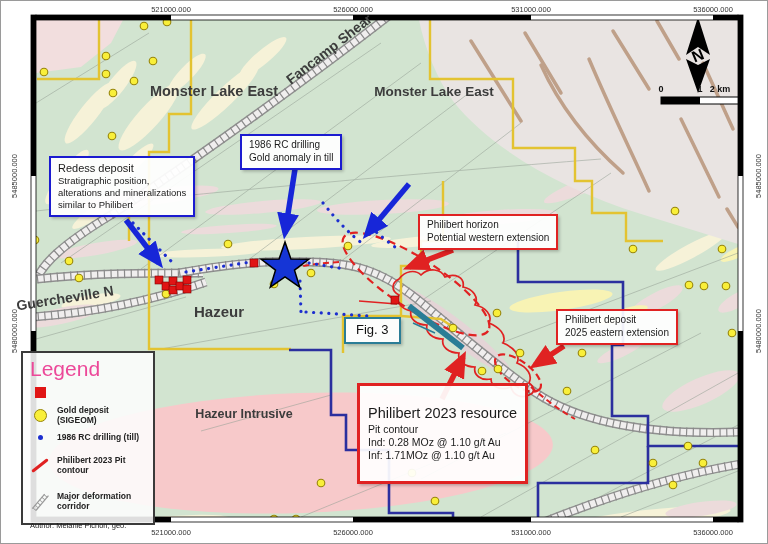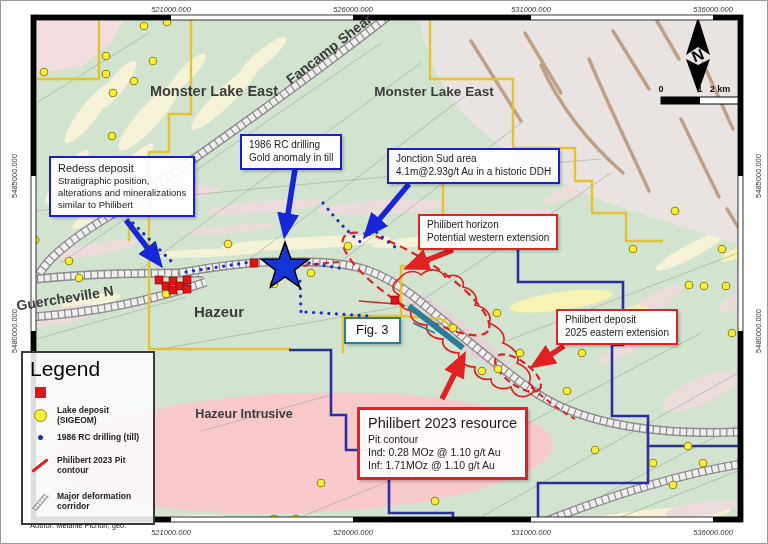"521000.000" .coord { font-style: italic -> none }
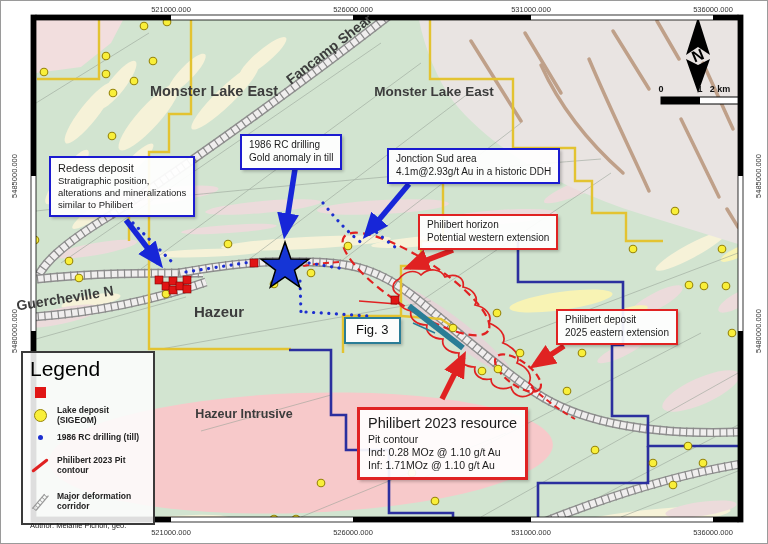"Jonction Sud area" div.co { html: <div> <div>Jonction Sud area</div> <div>4.1m@2.93g/t Au in a historic DDH</div> </div> -> none }
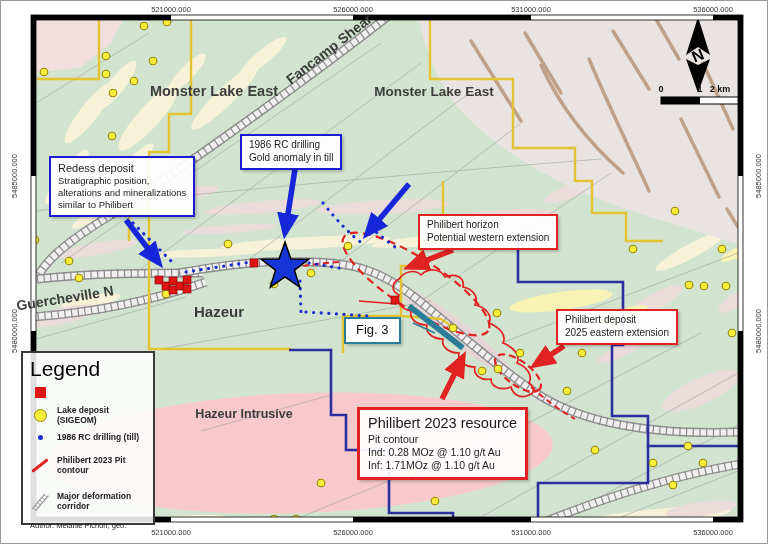"Legend" .legend h1 { color: #000000 -> #ec4899 }
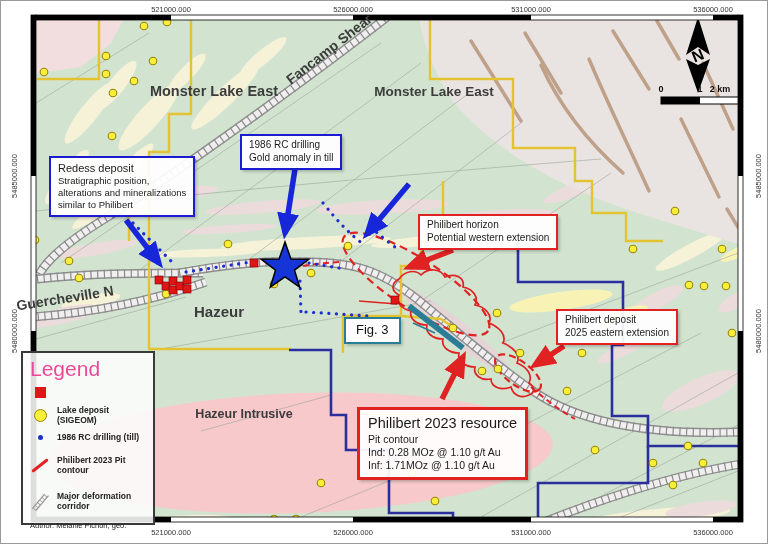"Lake deposit (SIGEOM)" span { text: Lake -> Gold }
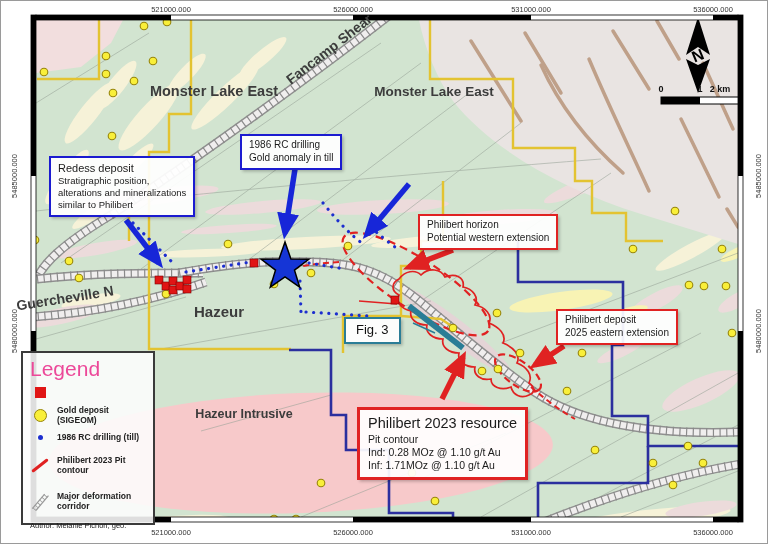"Philibert 2023 resource" div.co { padding: 4px 8px -> 18px 8px; top: 406px -> 382px }
